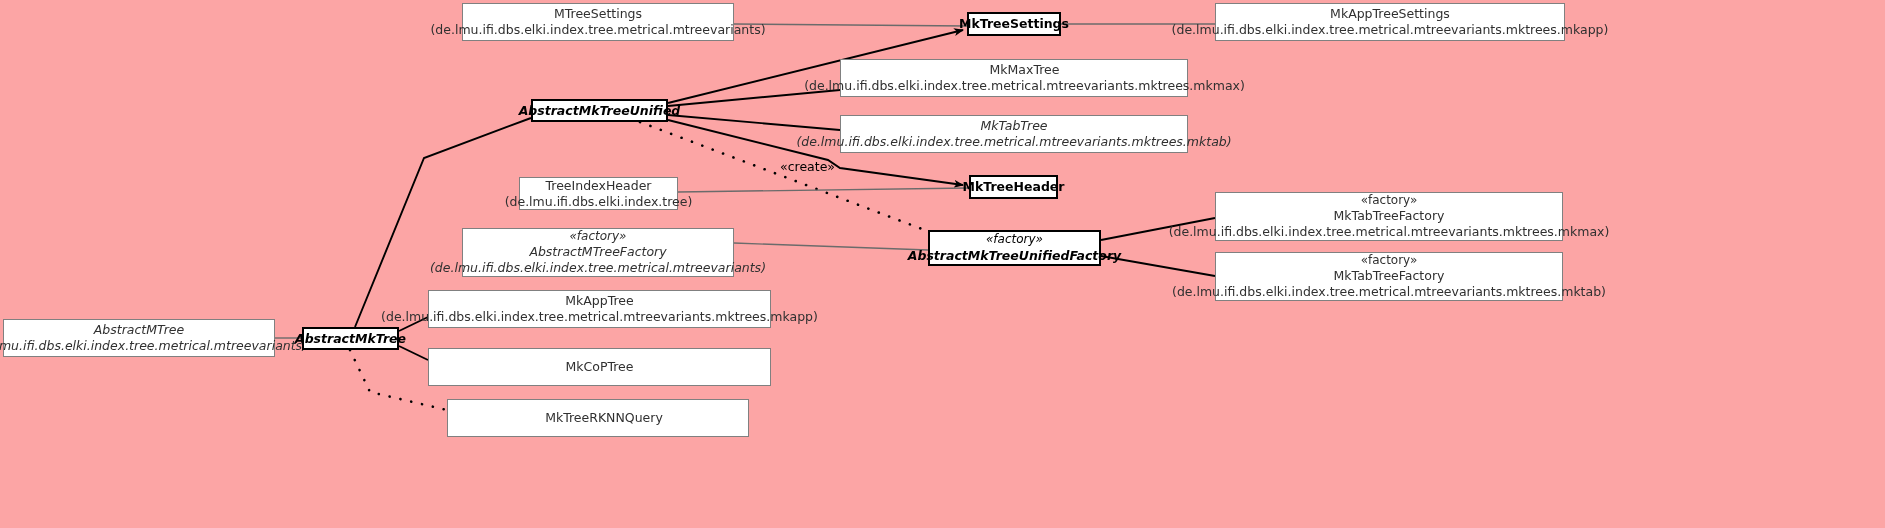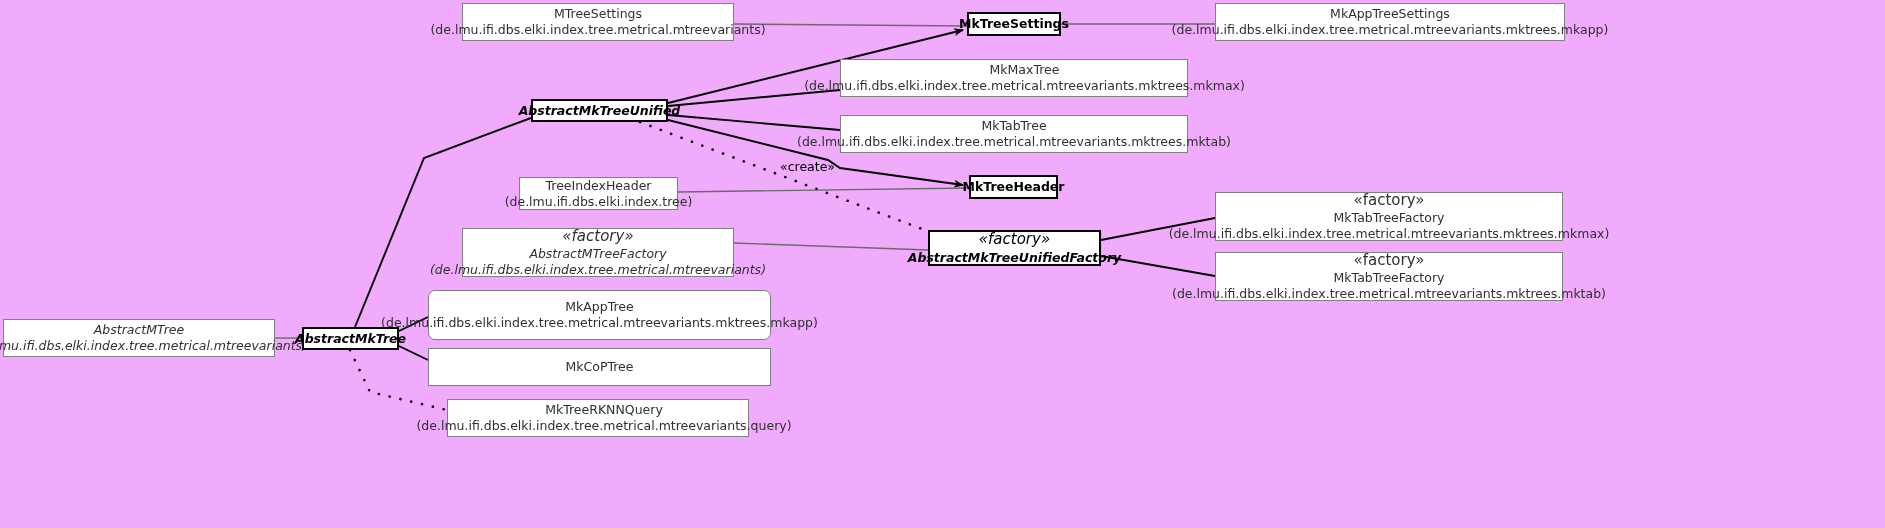"MTreeSettings" #diagram { background: #f0abfc -> #fca5a5 }
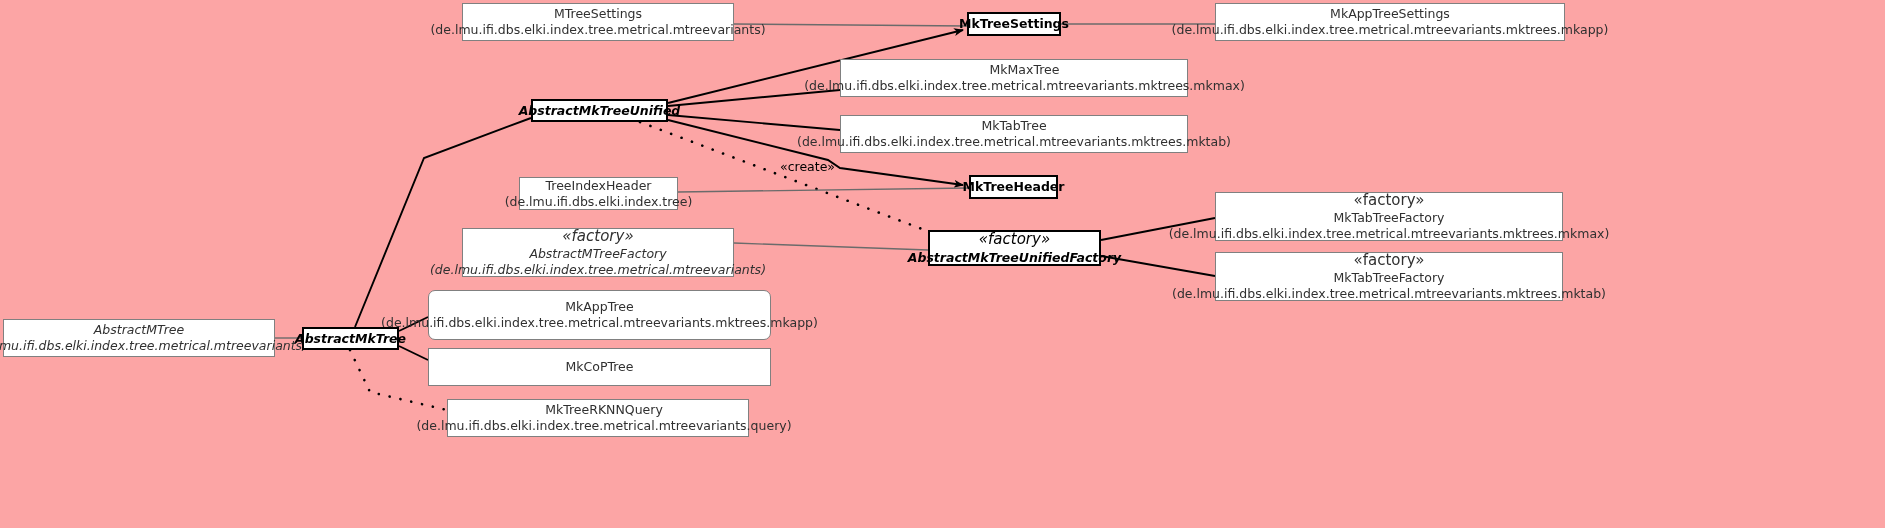"MkTabTree" div.node { font-style: none -> italic }
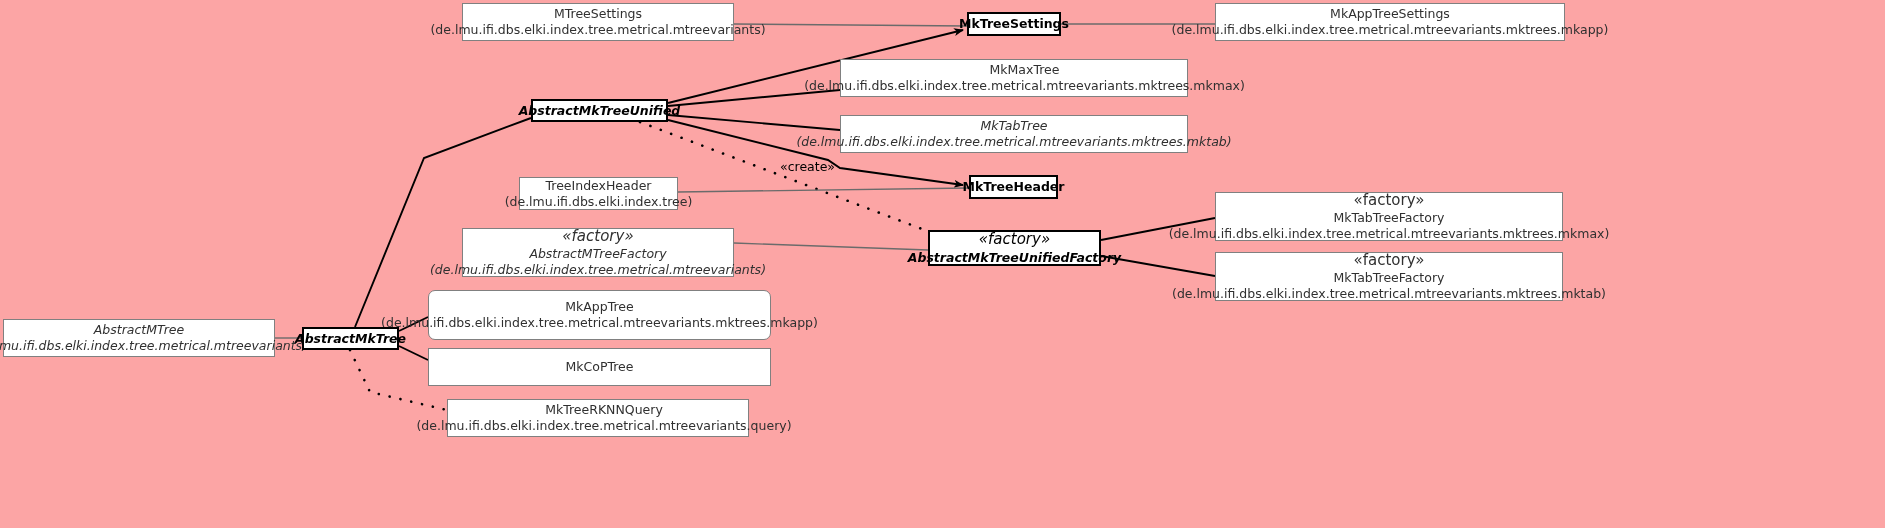"«factory»" .ln.stereo { font-size: 15px -> 12px }
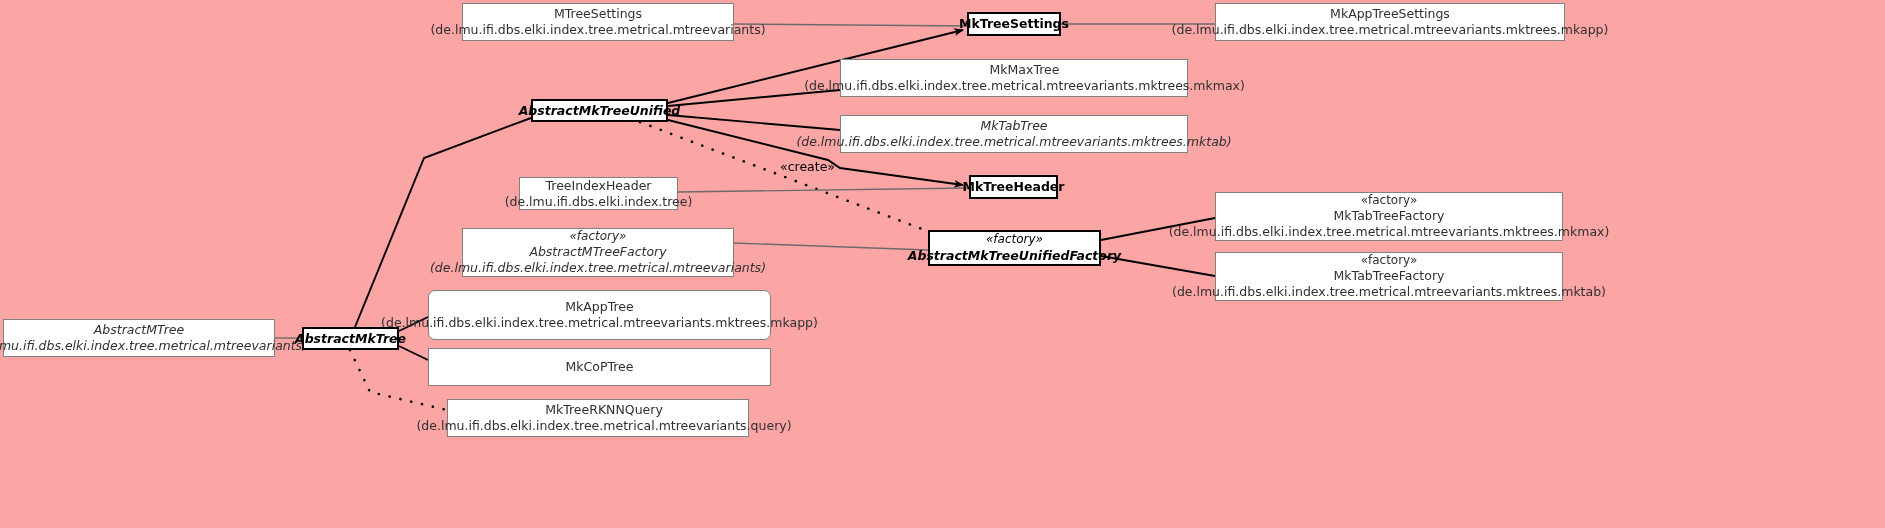"MkAppTree" div.node { border-radius: 7px -> none; height: 50px -> 38px }
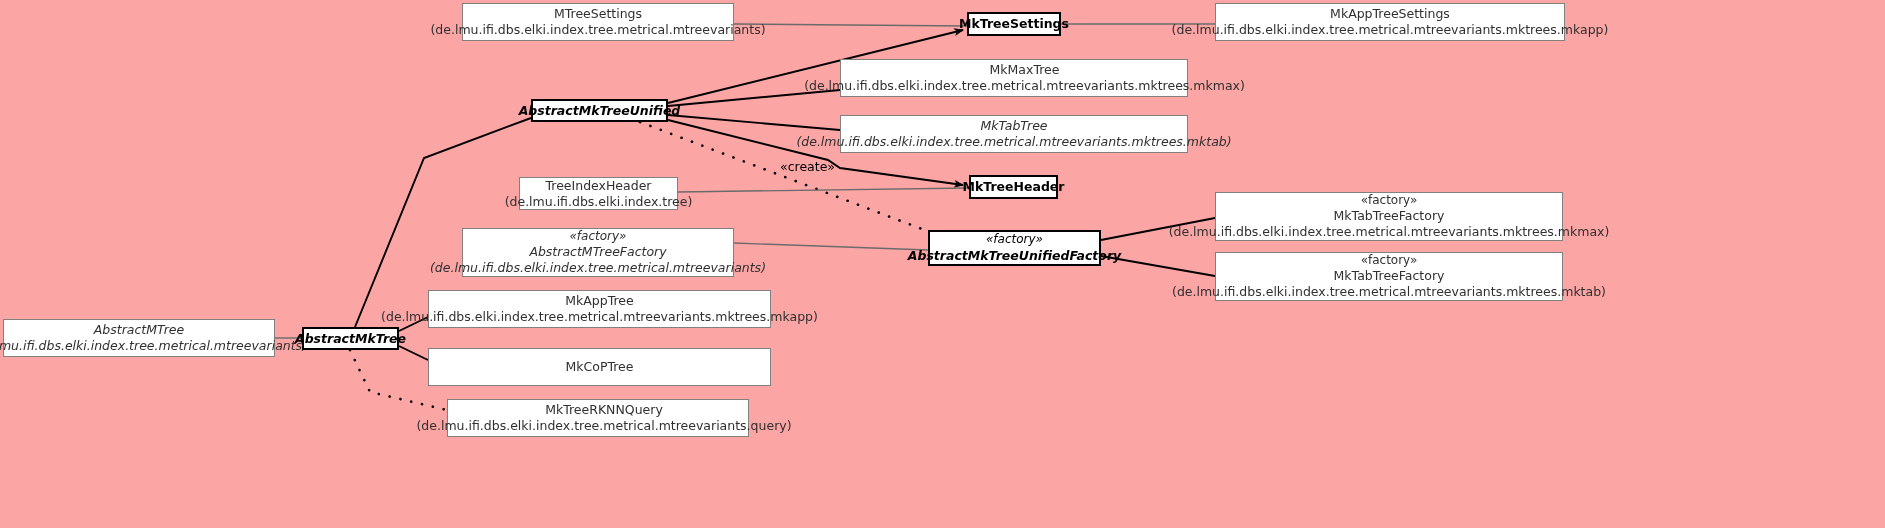"(de.lmu.ifi.dbs.elki.index.tree.metrical.mtreevariants.q" span.ln { html: <span>(de.lmu.ifi.dbs.elki.index.tree.metrical.mtreevariants.query)</span> -> none }
